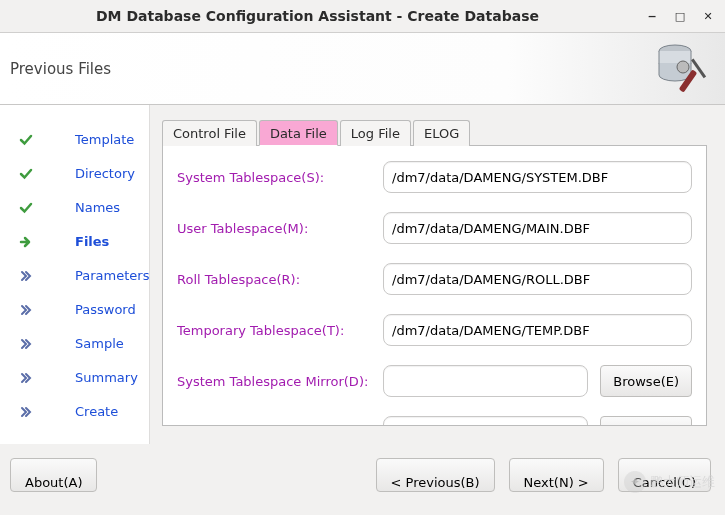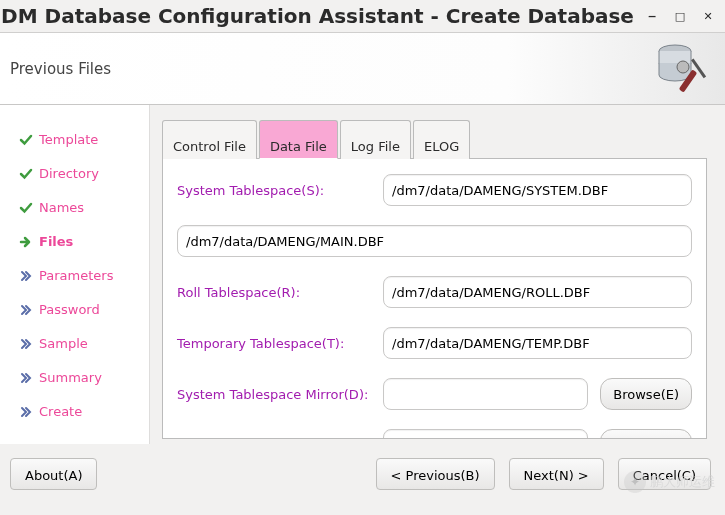"DM Database Configuration Assistant -" .titlebar .title { font-size: 20px -> 14px }
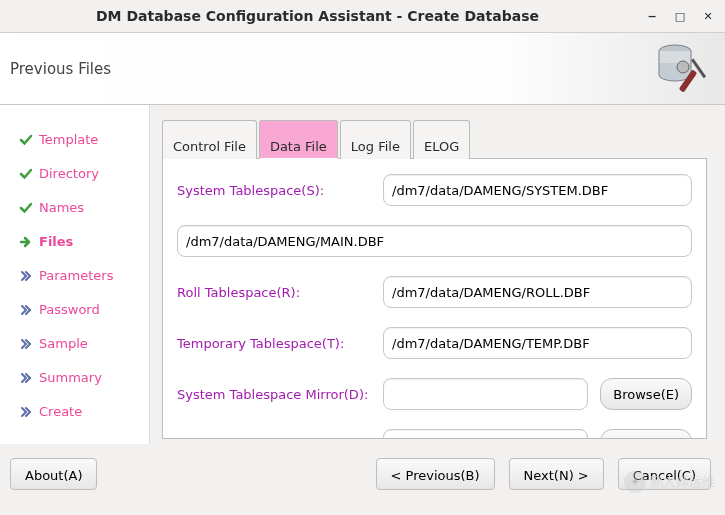"Template" .step .label { color: #ec4899 -> #1d4ed8; margin-left: none -> 36px }
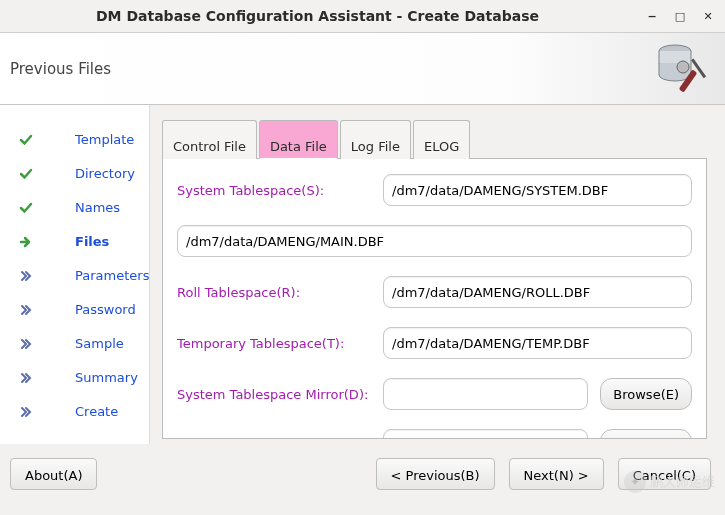"Control File" .tab { padding: 18px 10px 4px -> 5px 10px 4px }
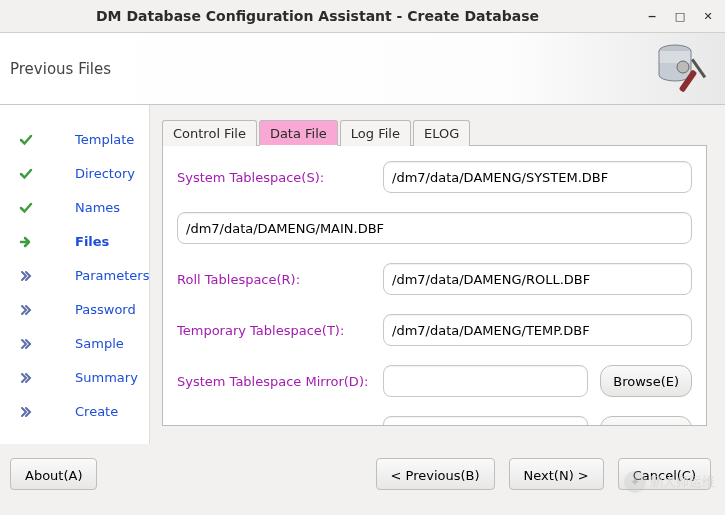"User Tablespace(M):" div.form-label { html: none -> <div>User Tablespace(M):</div> }
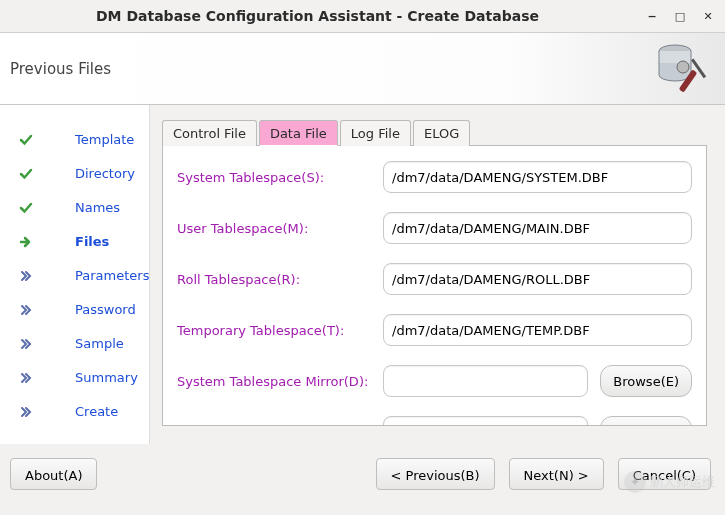"Browse(E)" .browse-btn { border-radius: 12px -> 4px }
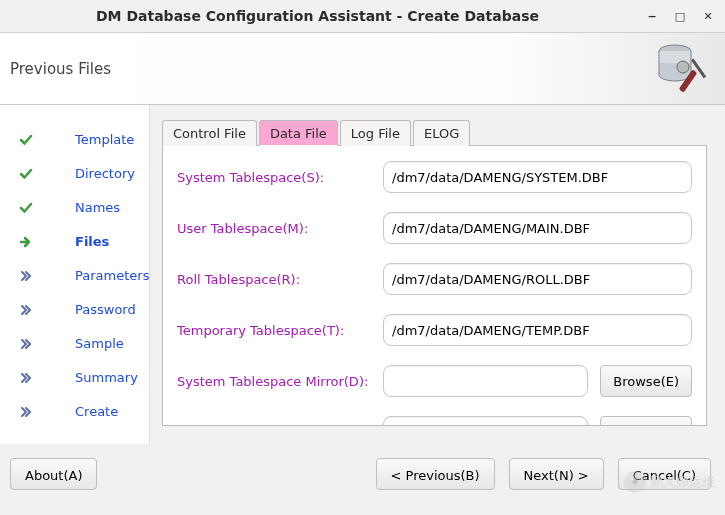"About(A)" .btn { padding: 9px 14px -> 16px 14px }
